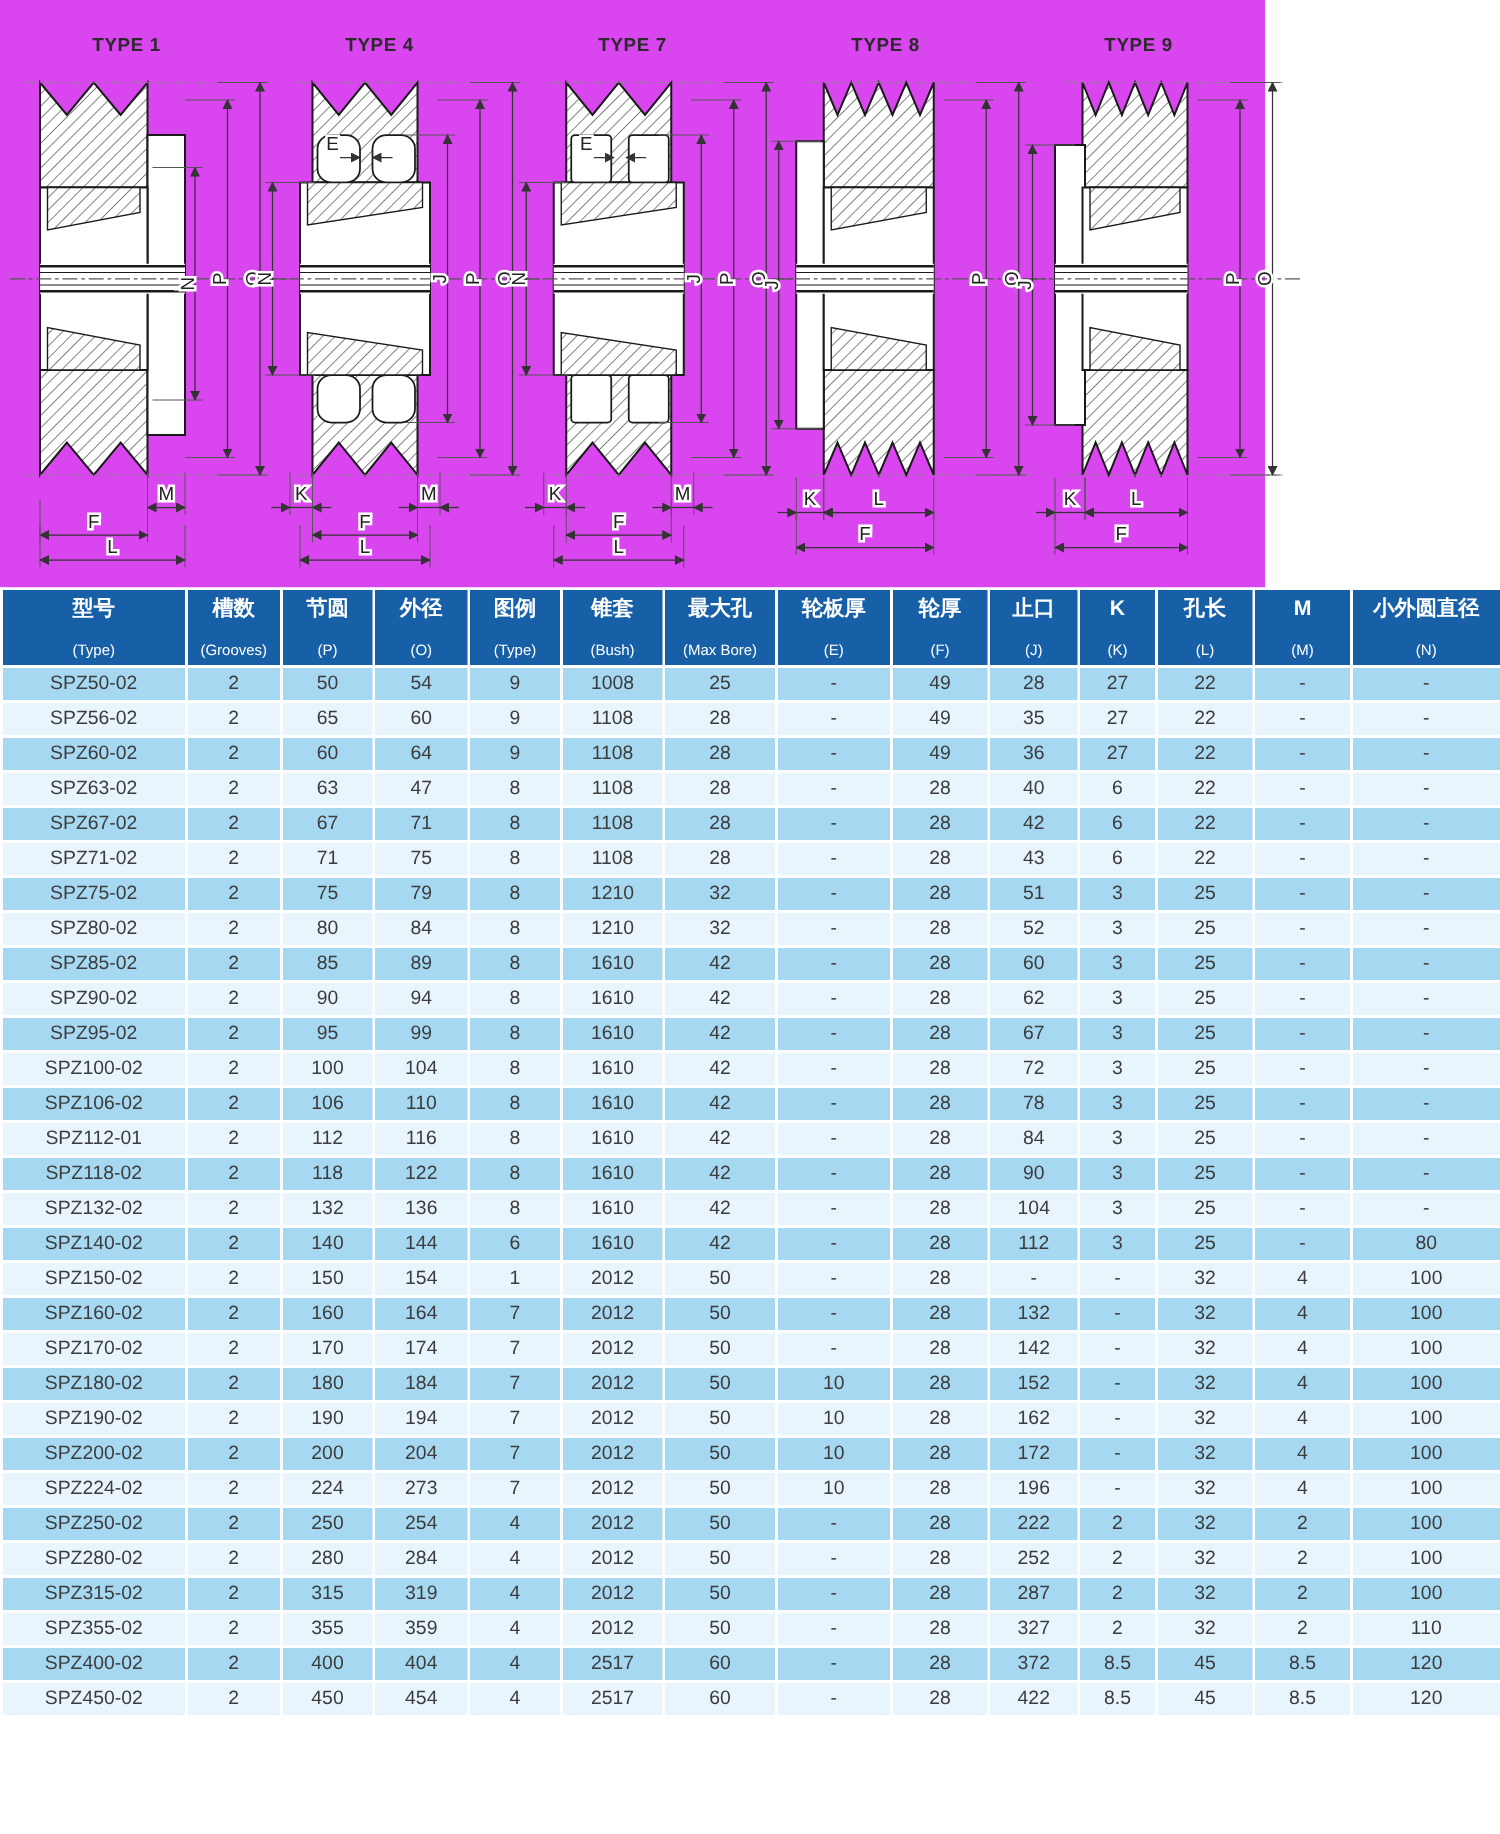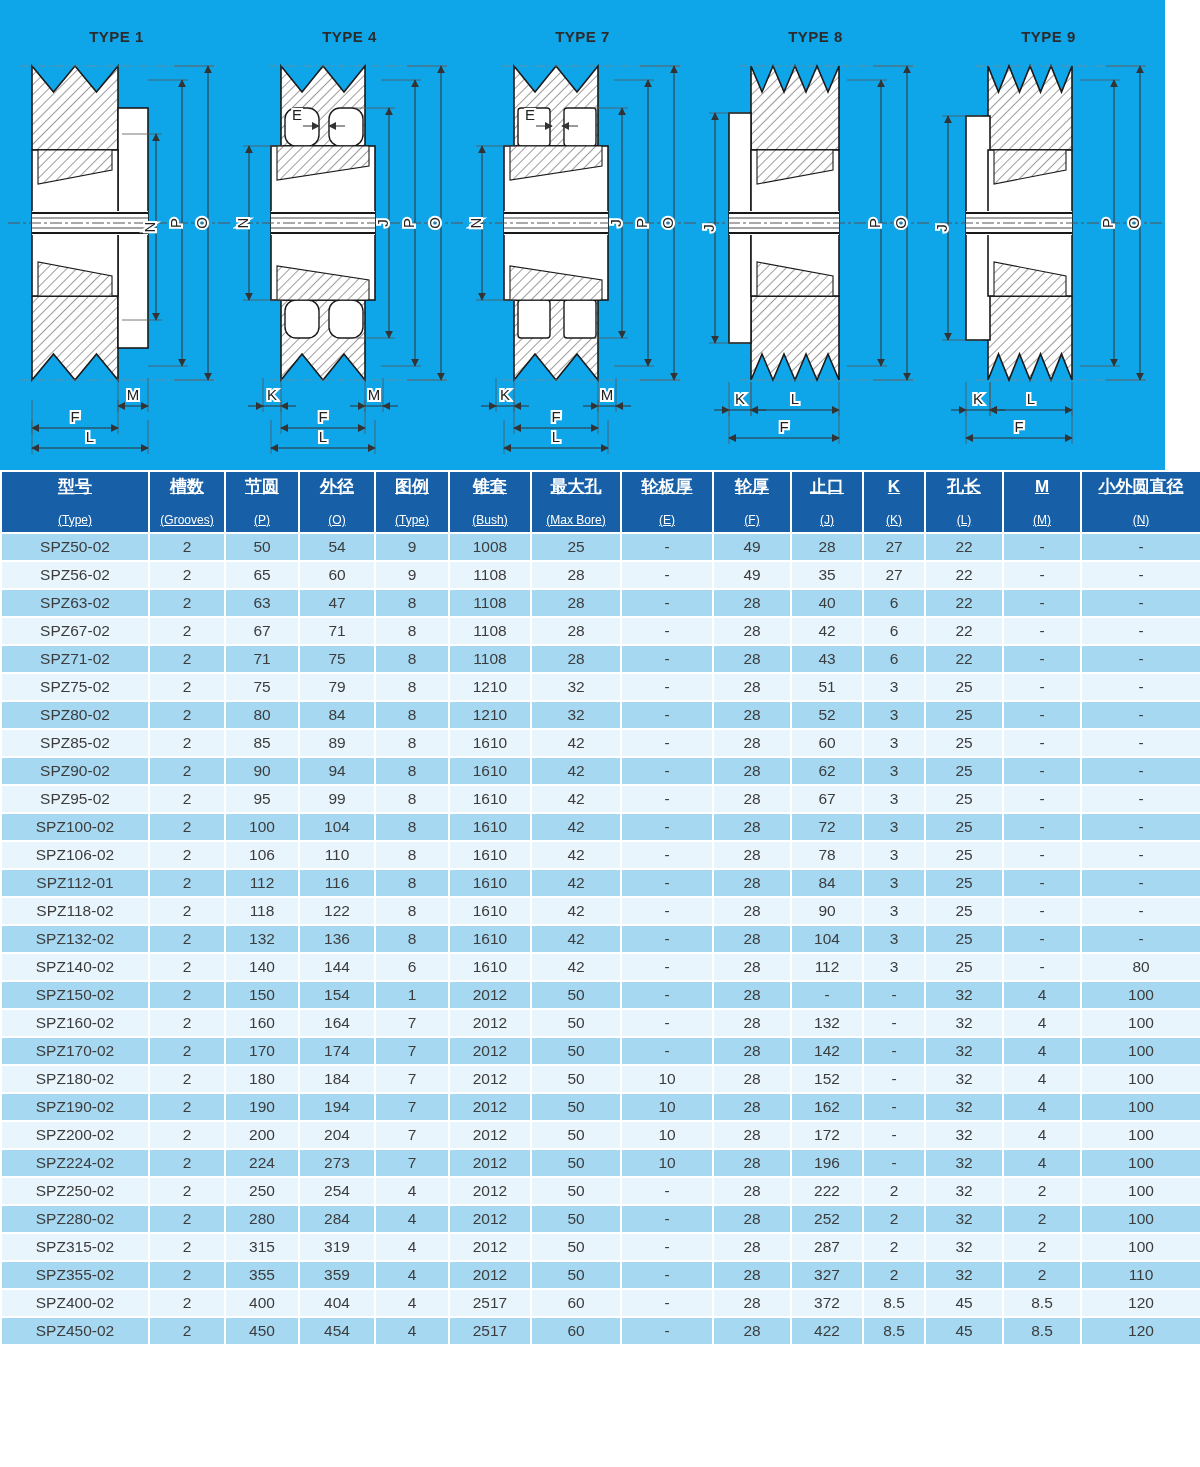"TYPE 1" .diagrams { background: #0ea5e9 -> #d946ef; width: 1165px -> 1012px }
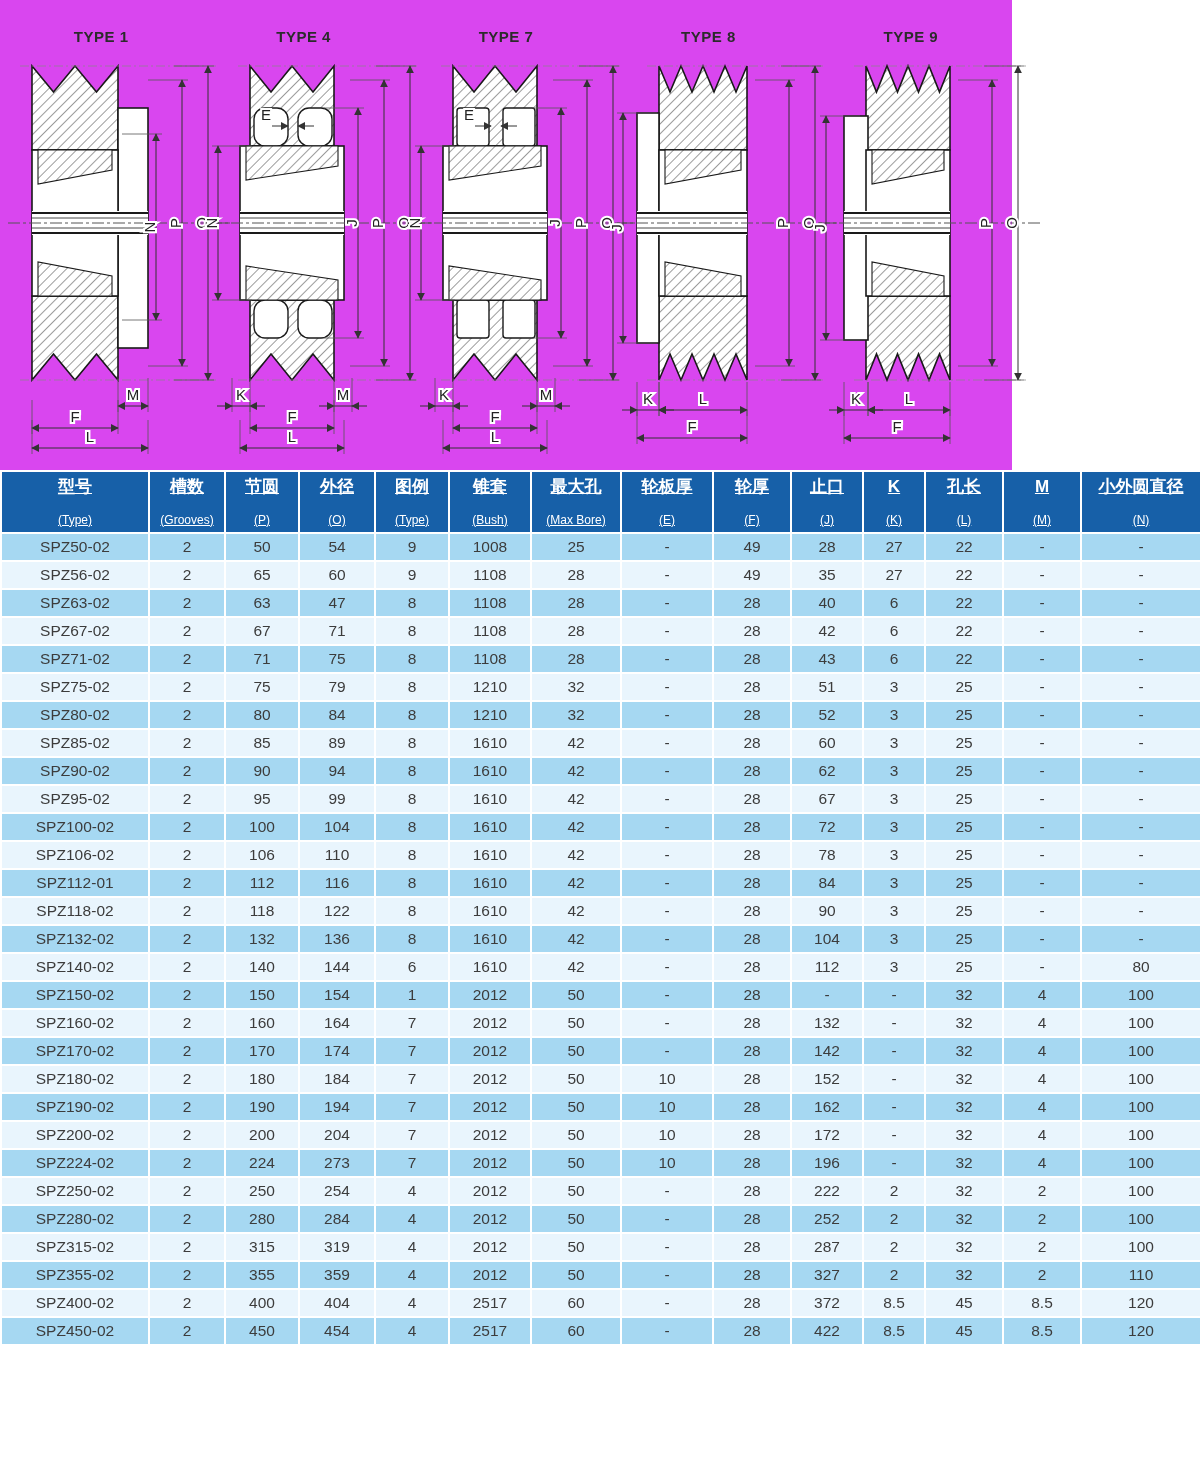"型号" table.spec thead th { text-decoration: underline -> none }
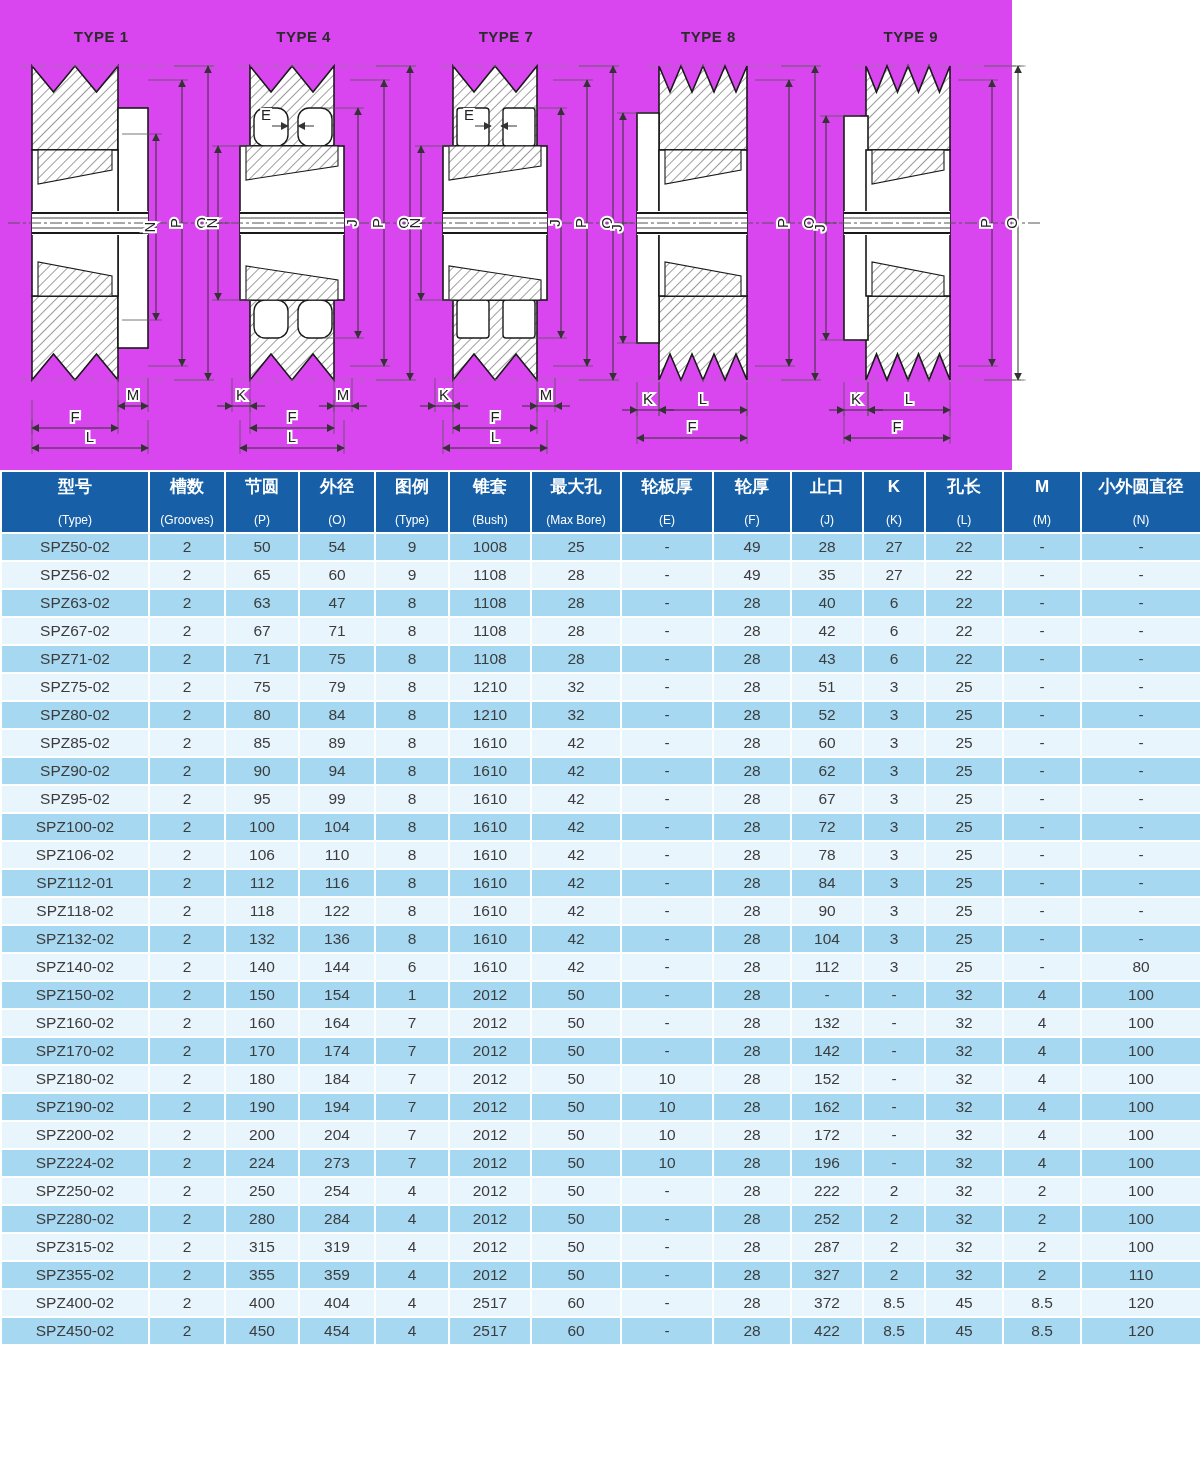"SPZ60-02" tr { html: none -> <tr> <td>SPZ60-02</td> <td>2</td> <td>60</td> <td>64</td> <td>9</td> <td>1108</td> <td>28</td> <td>-</td> <td>49</td> <td>36</td> <td>27</td> <td>22</td> <td>-</td> <td>-</td> </tr> }
